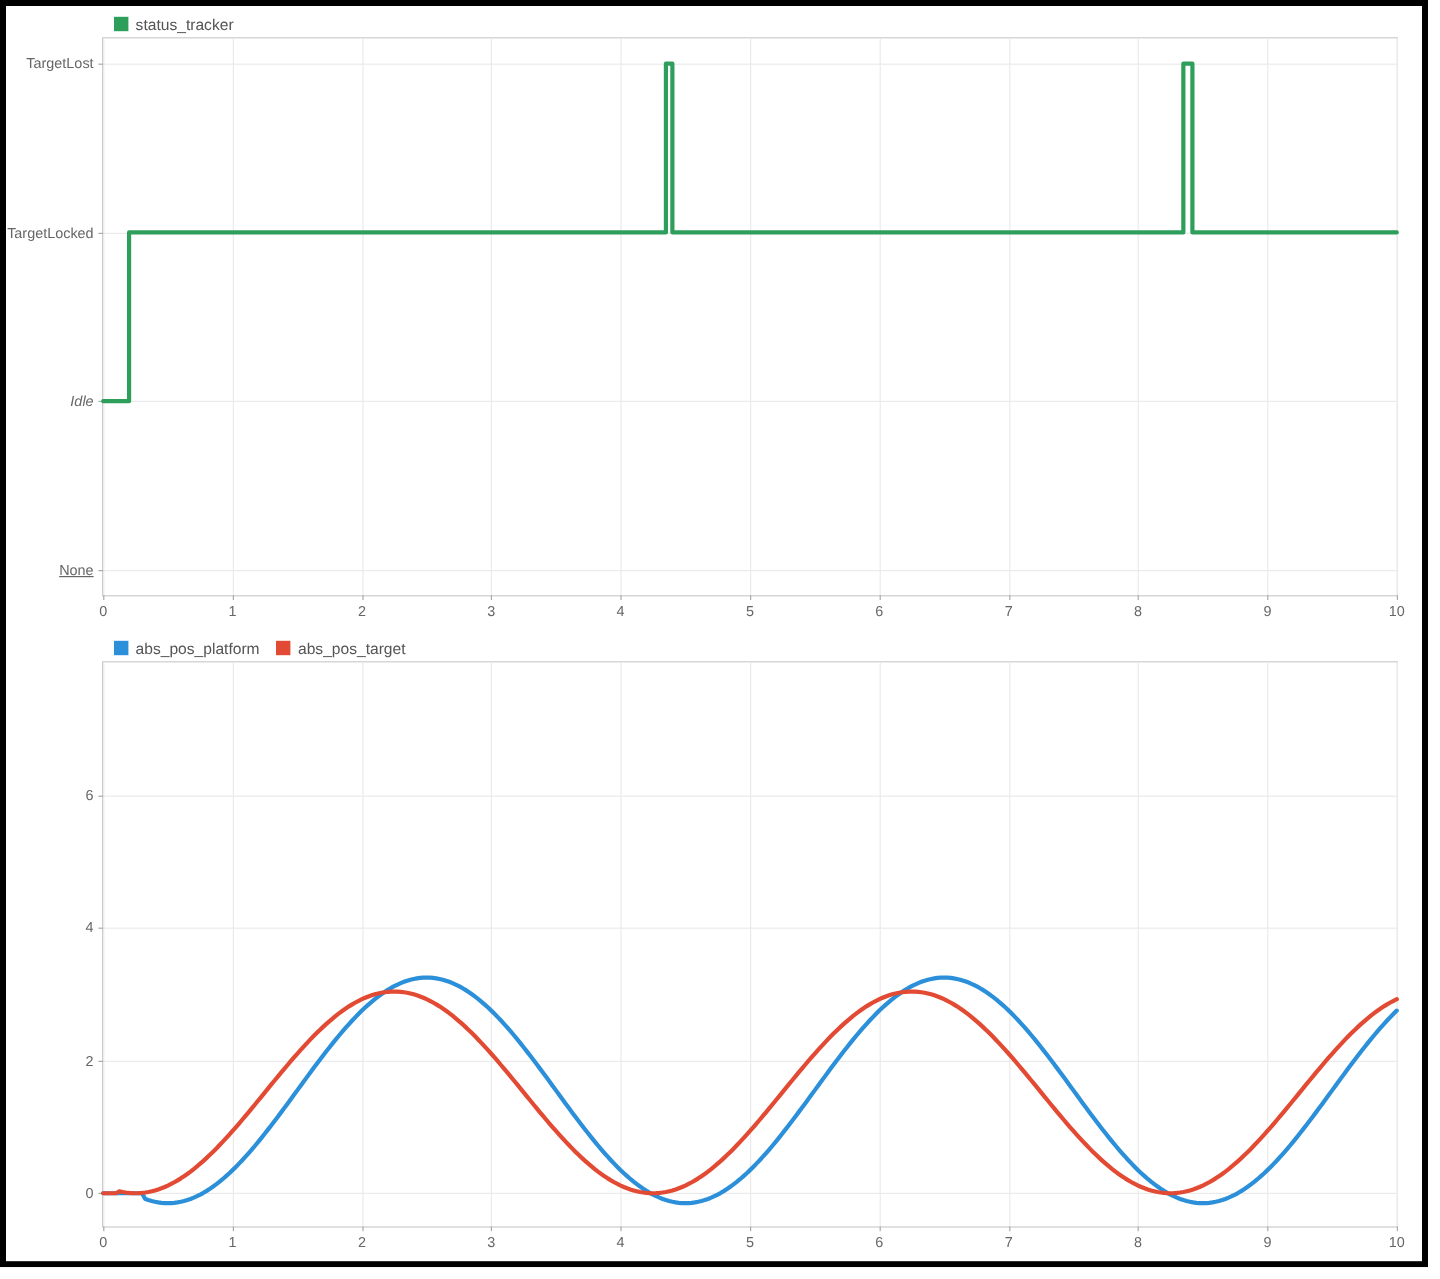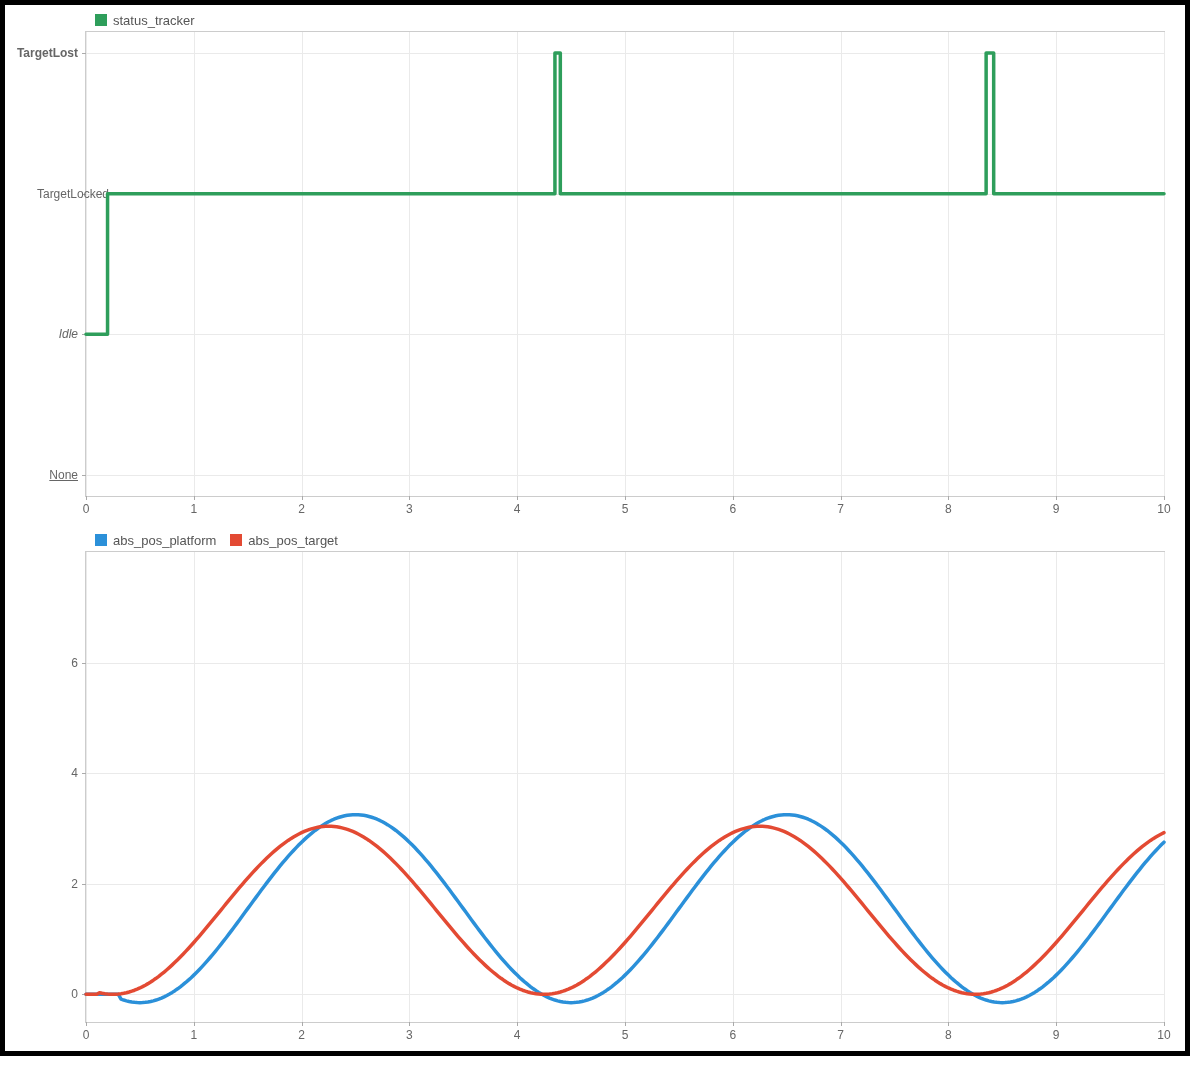"TargetLost" div.axis-tick-y { font-weight: bold -> none }
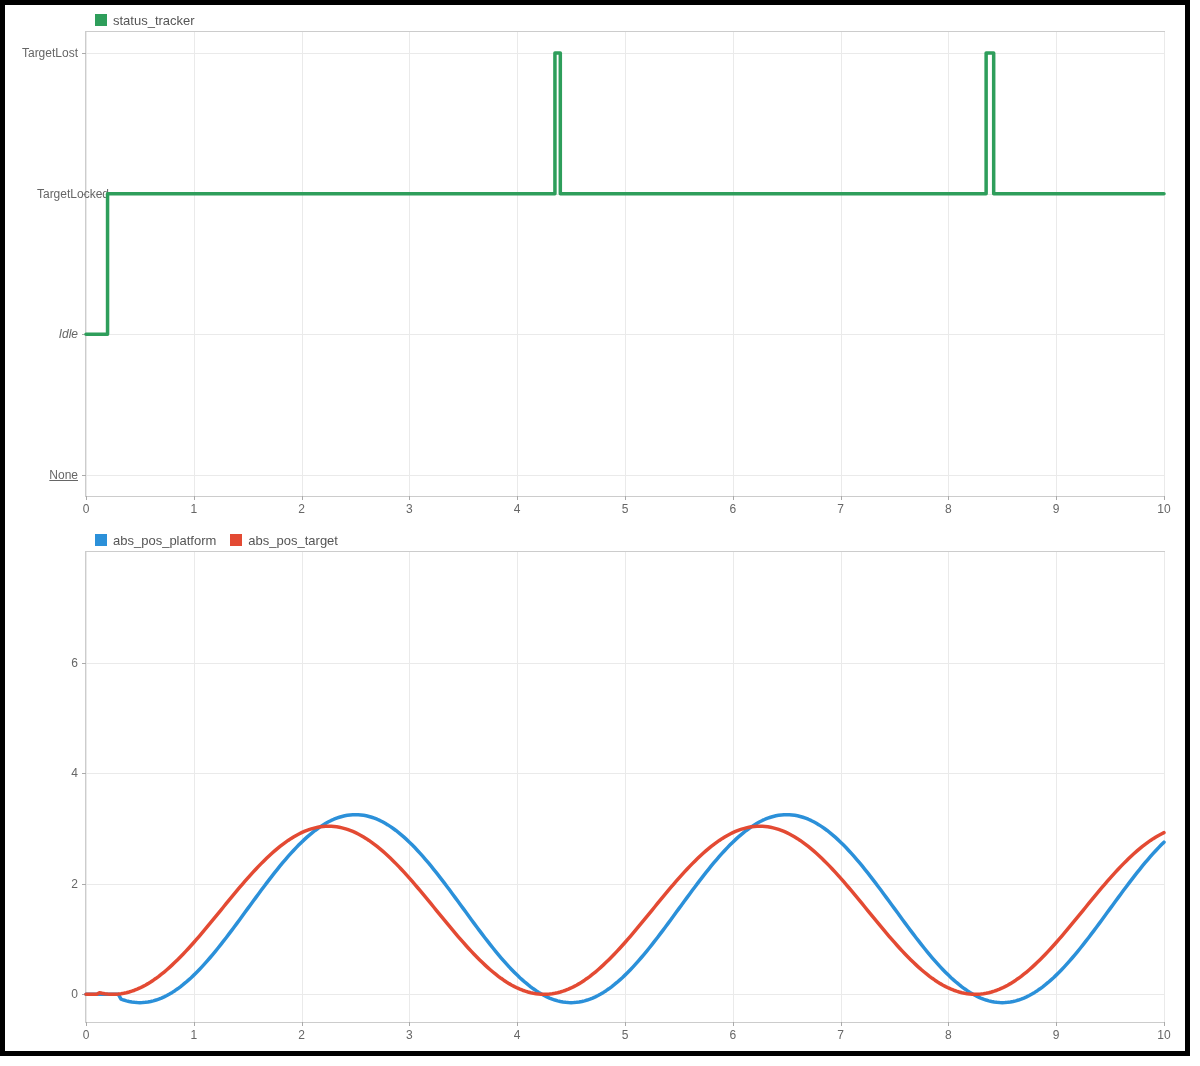"TargetLocked" div.axis-tick-y { margin-left: 31px -> none }
